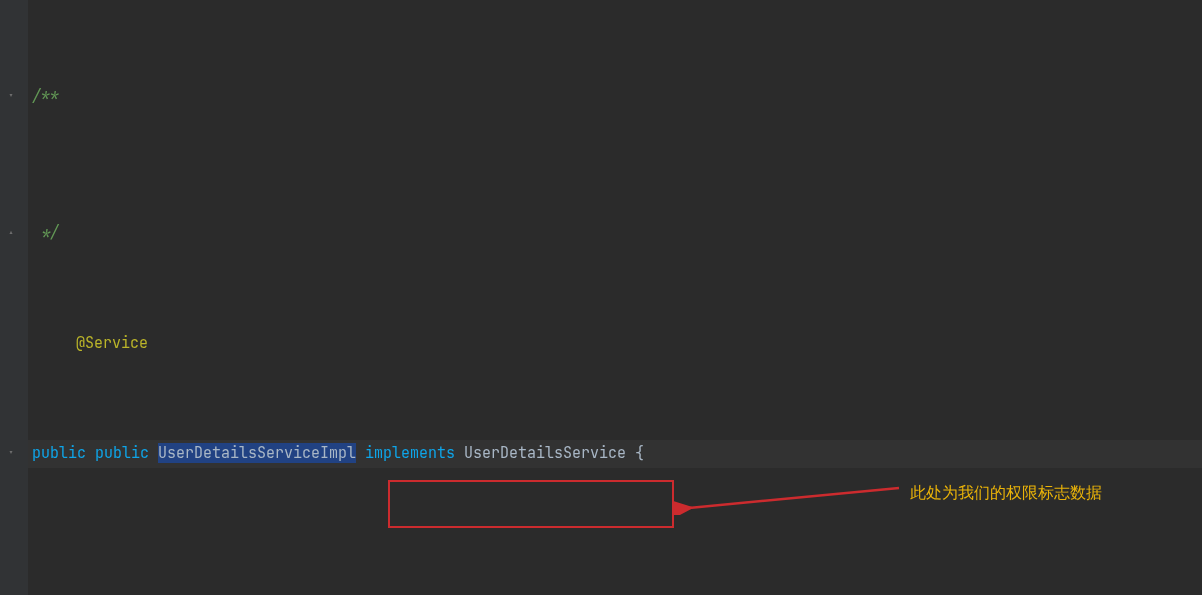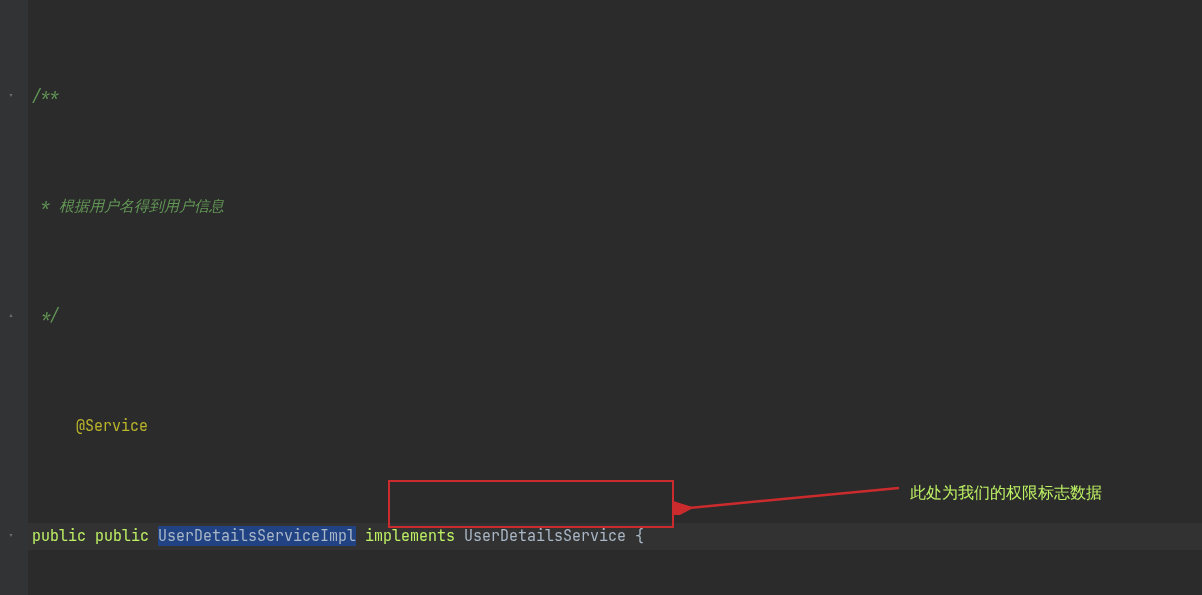"* 根据用户名得到用户信息" div.code-line { html: <div><span> * 根据用户名得到用户信息</span></div> -> none }
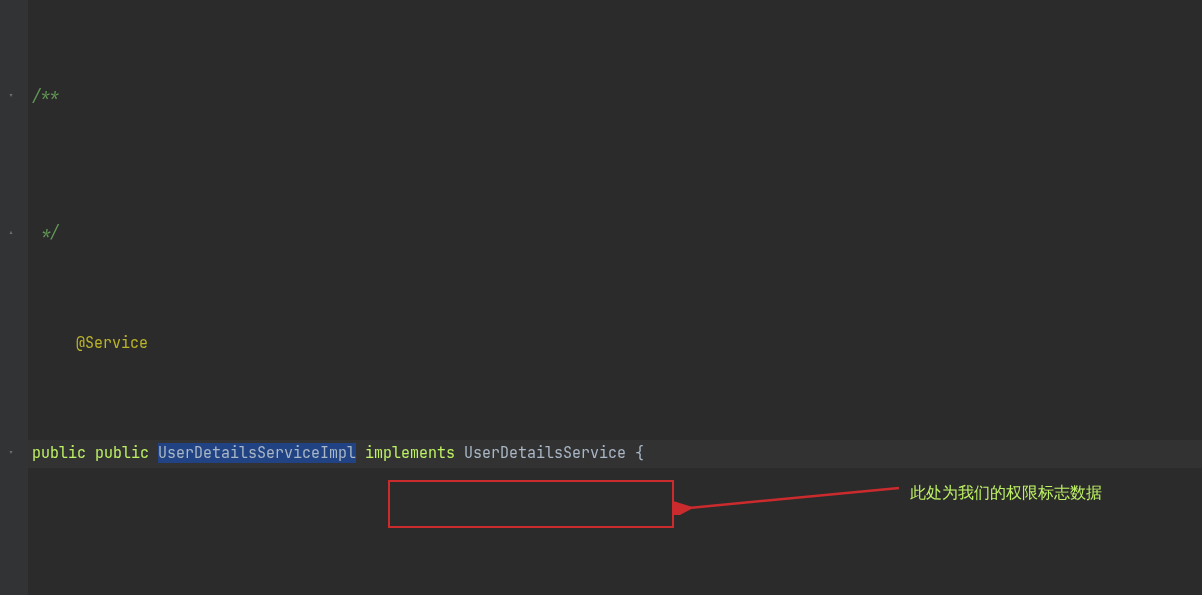"public" .c-keyword { color: #bef264 -> #0ea5e9 }
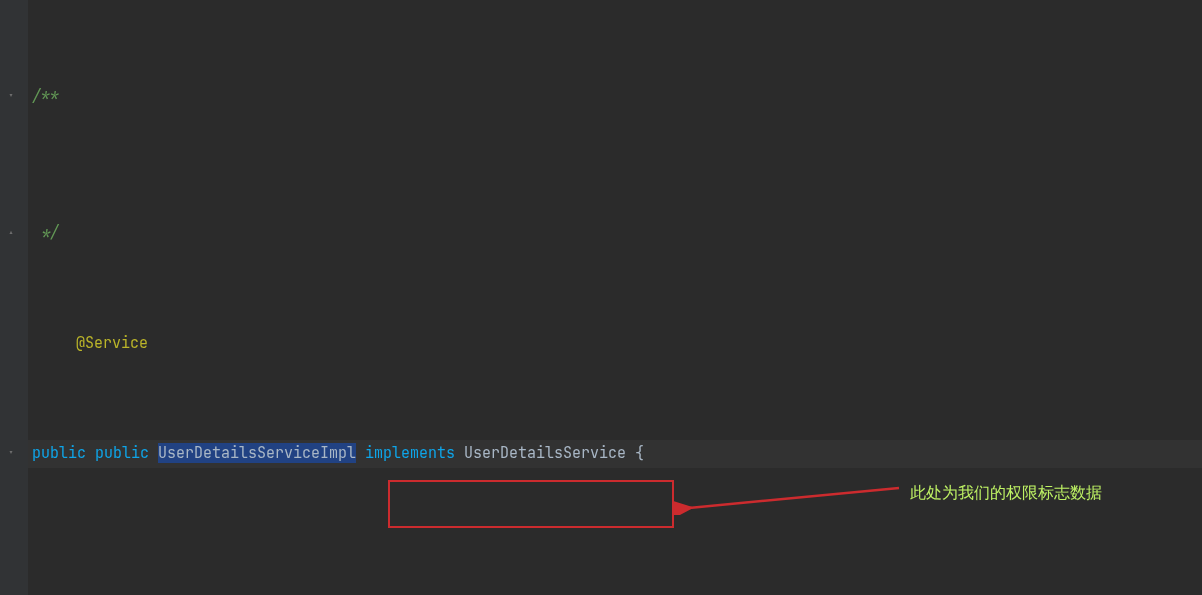"此处为我们的权限标志数据" .annotation-text { color: #bef264 -> #eab308 }
